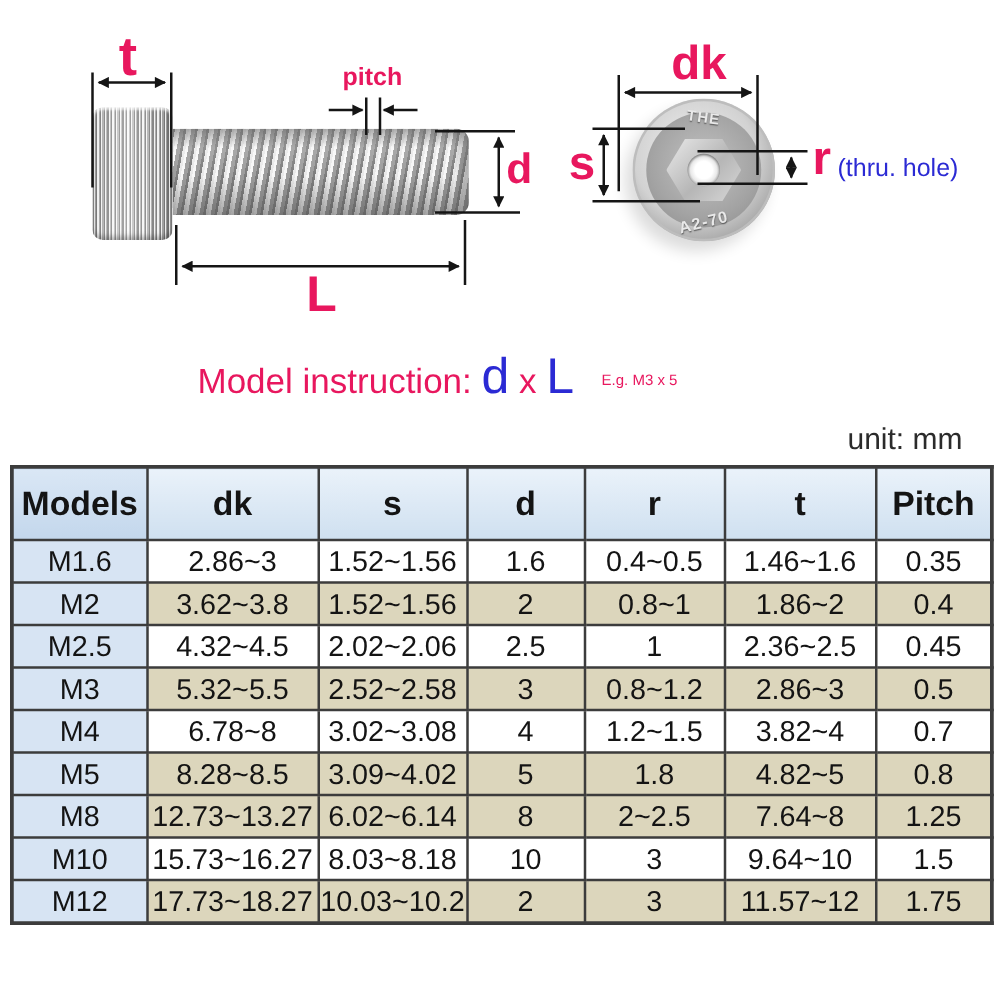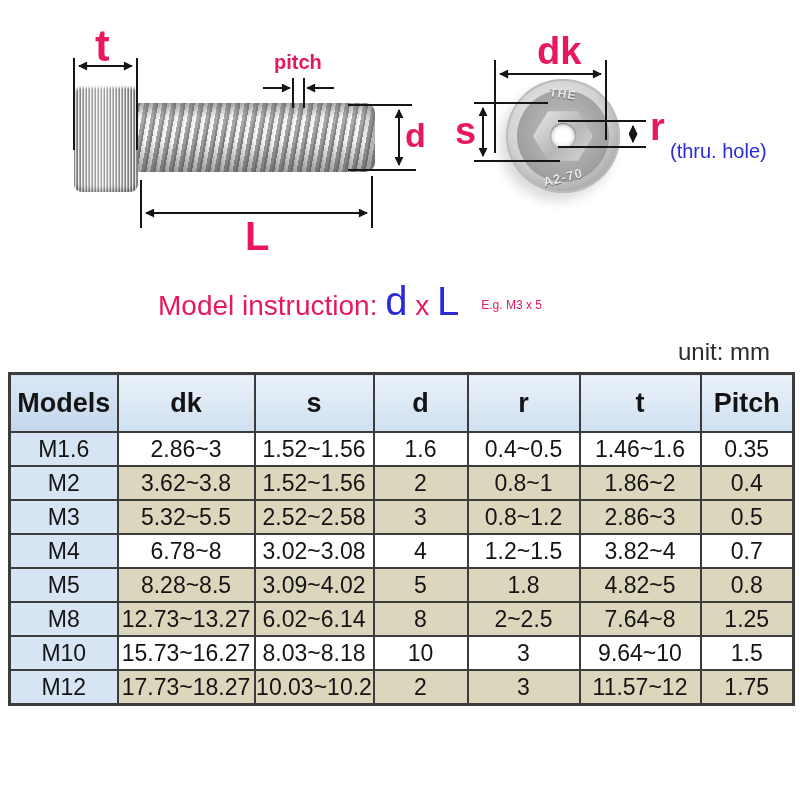"(thru. hole)" .lbl-thru { top: 140px -> 124px }
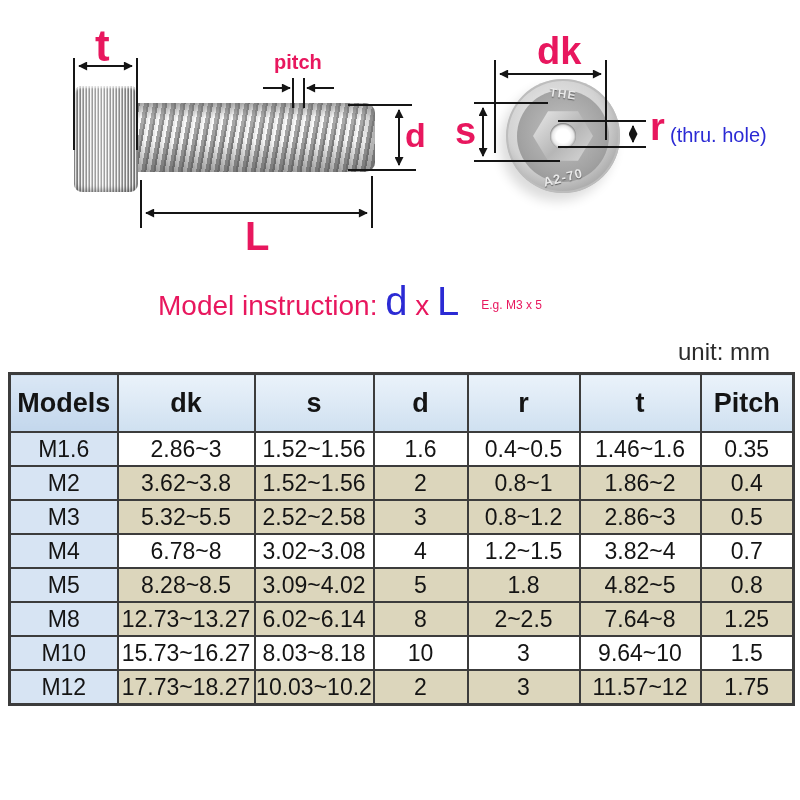"M2.5" tr { html: none -> <tr> <td>M2.5</td> <td>4.32~4.5</td> <td>2.02~2.06</td> <td>2.5</td> <td>1</td> <td>2.36~2.5</td> <td>0.45</td> </tr> }
